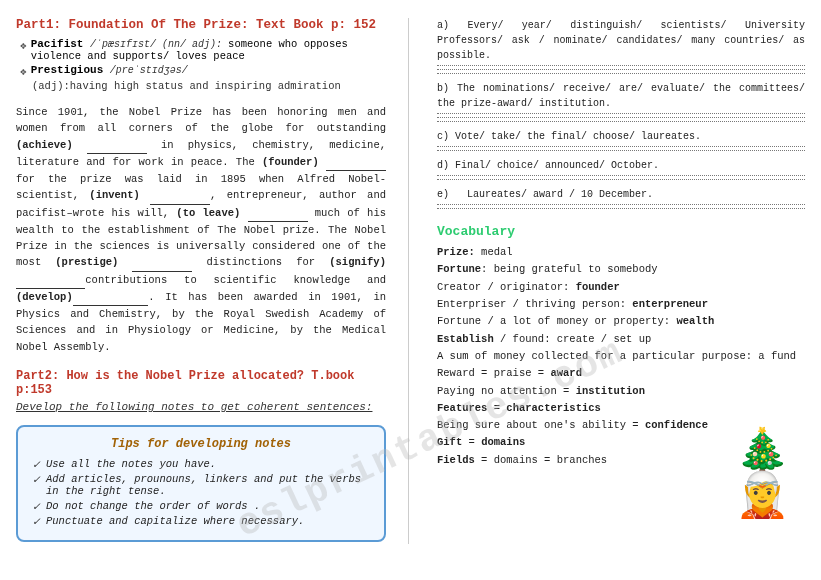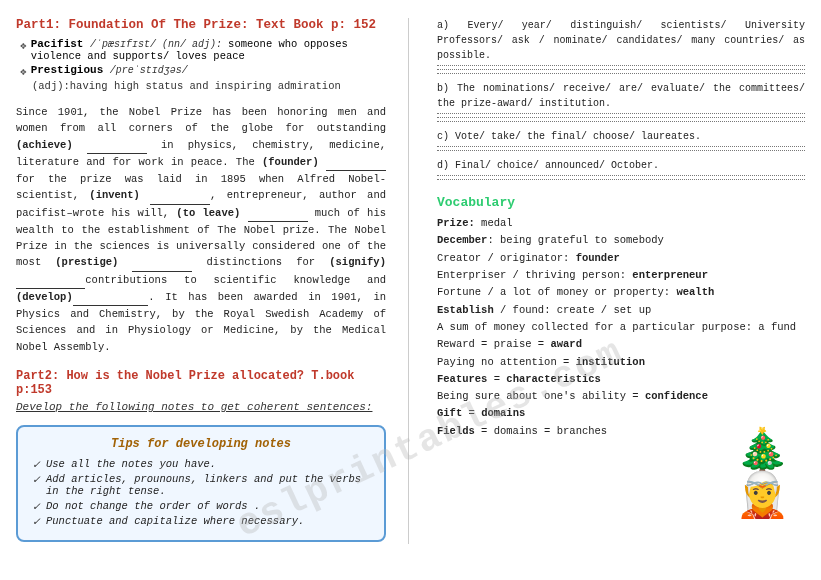"e) Laureates/ award / 10" div.exercise-item { html: none -> <div> <div> <span>e) &nbsp;&nbsp;</span>Laureates/ award / 10 December. </div> <hr> <hr> </div> }
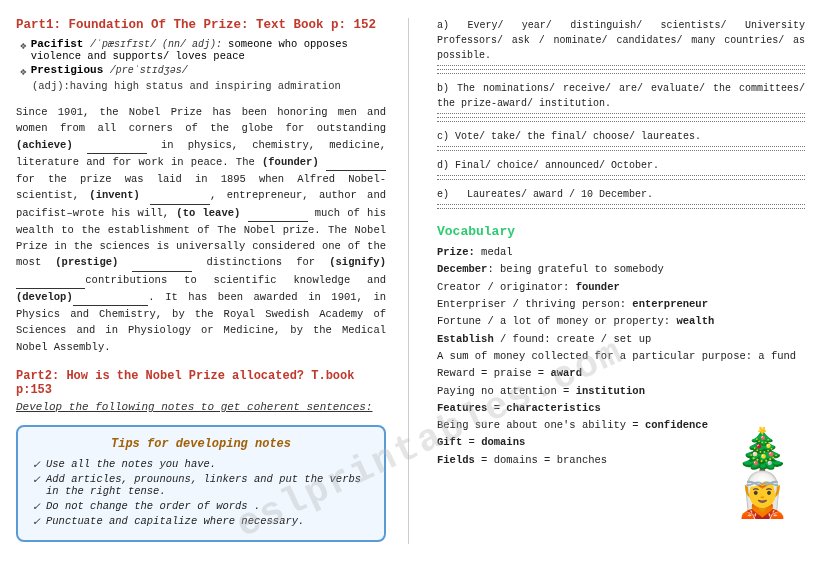"December" b { text: December -> Fortune }
